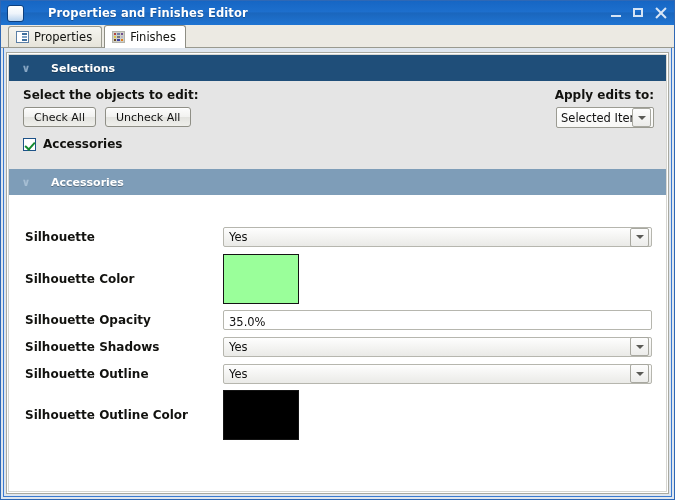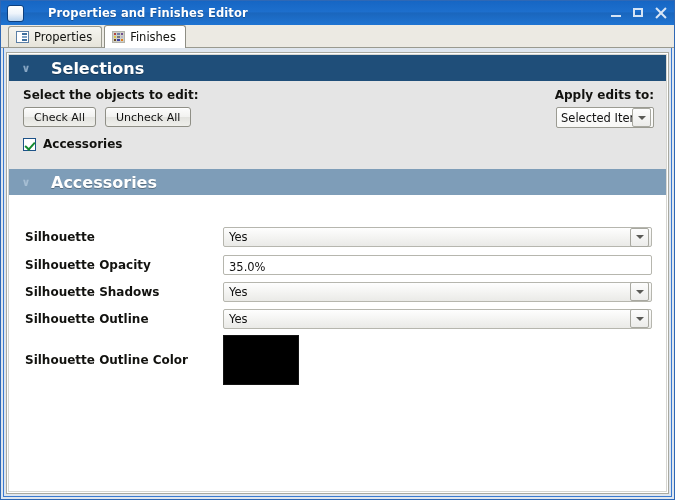"Selections" .group-title { font-size: 16px -> 11px }
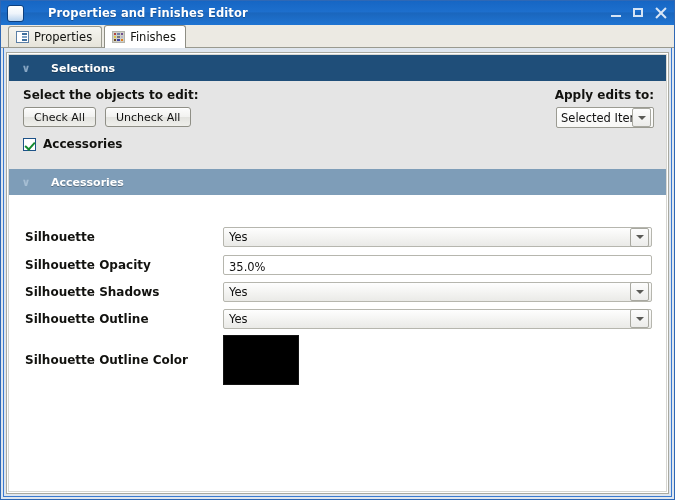"Silhouette Color" div.row { html: none -> <div> <div>Silhouette Color</div> <div> <div></div> </div> </div> }
